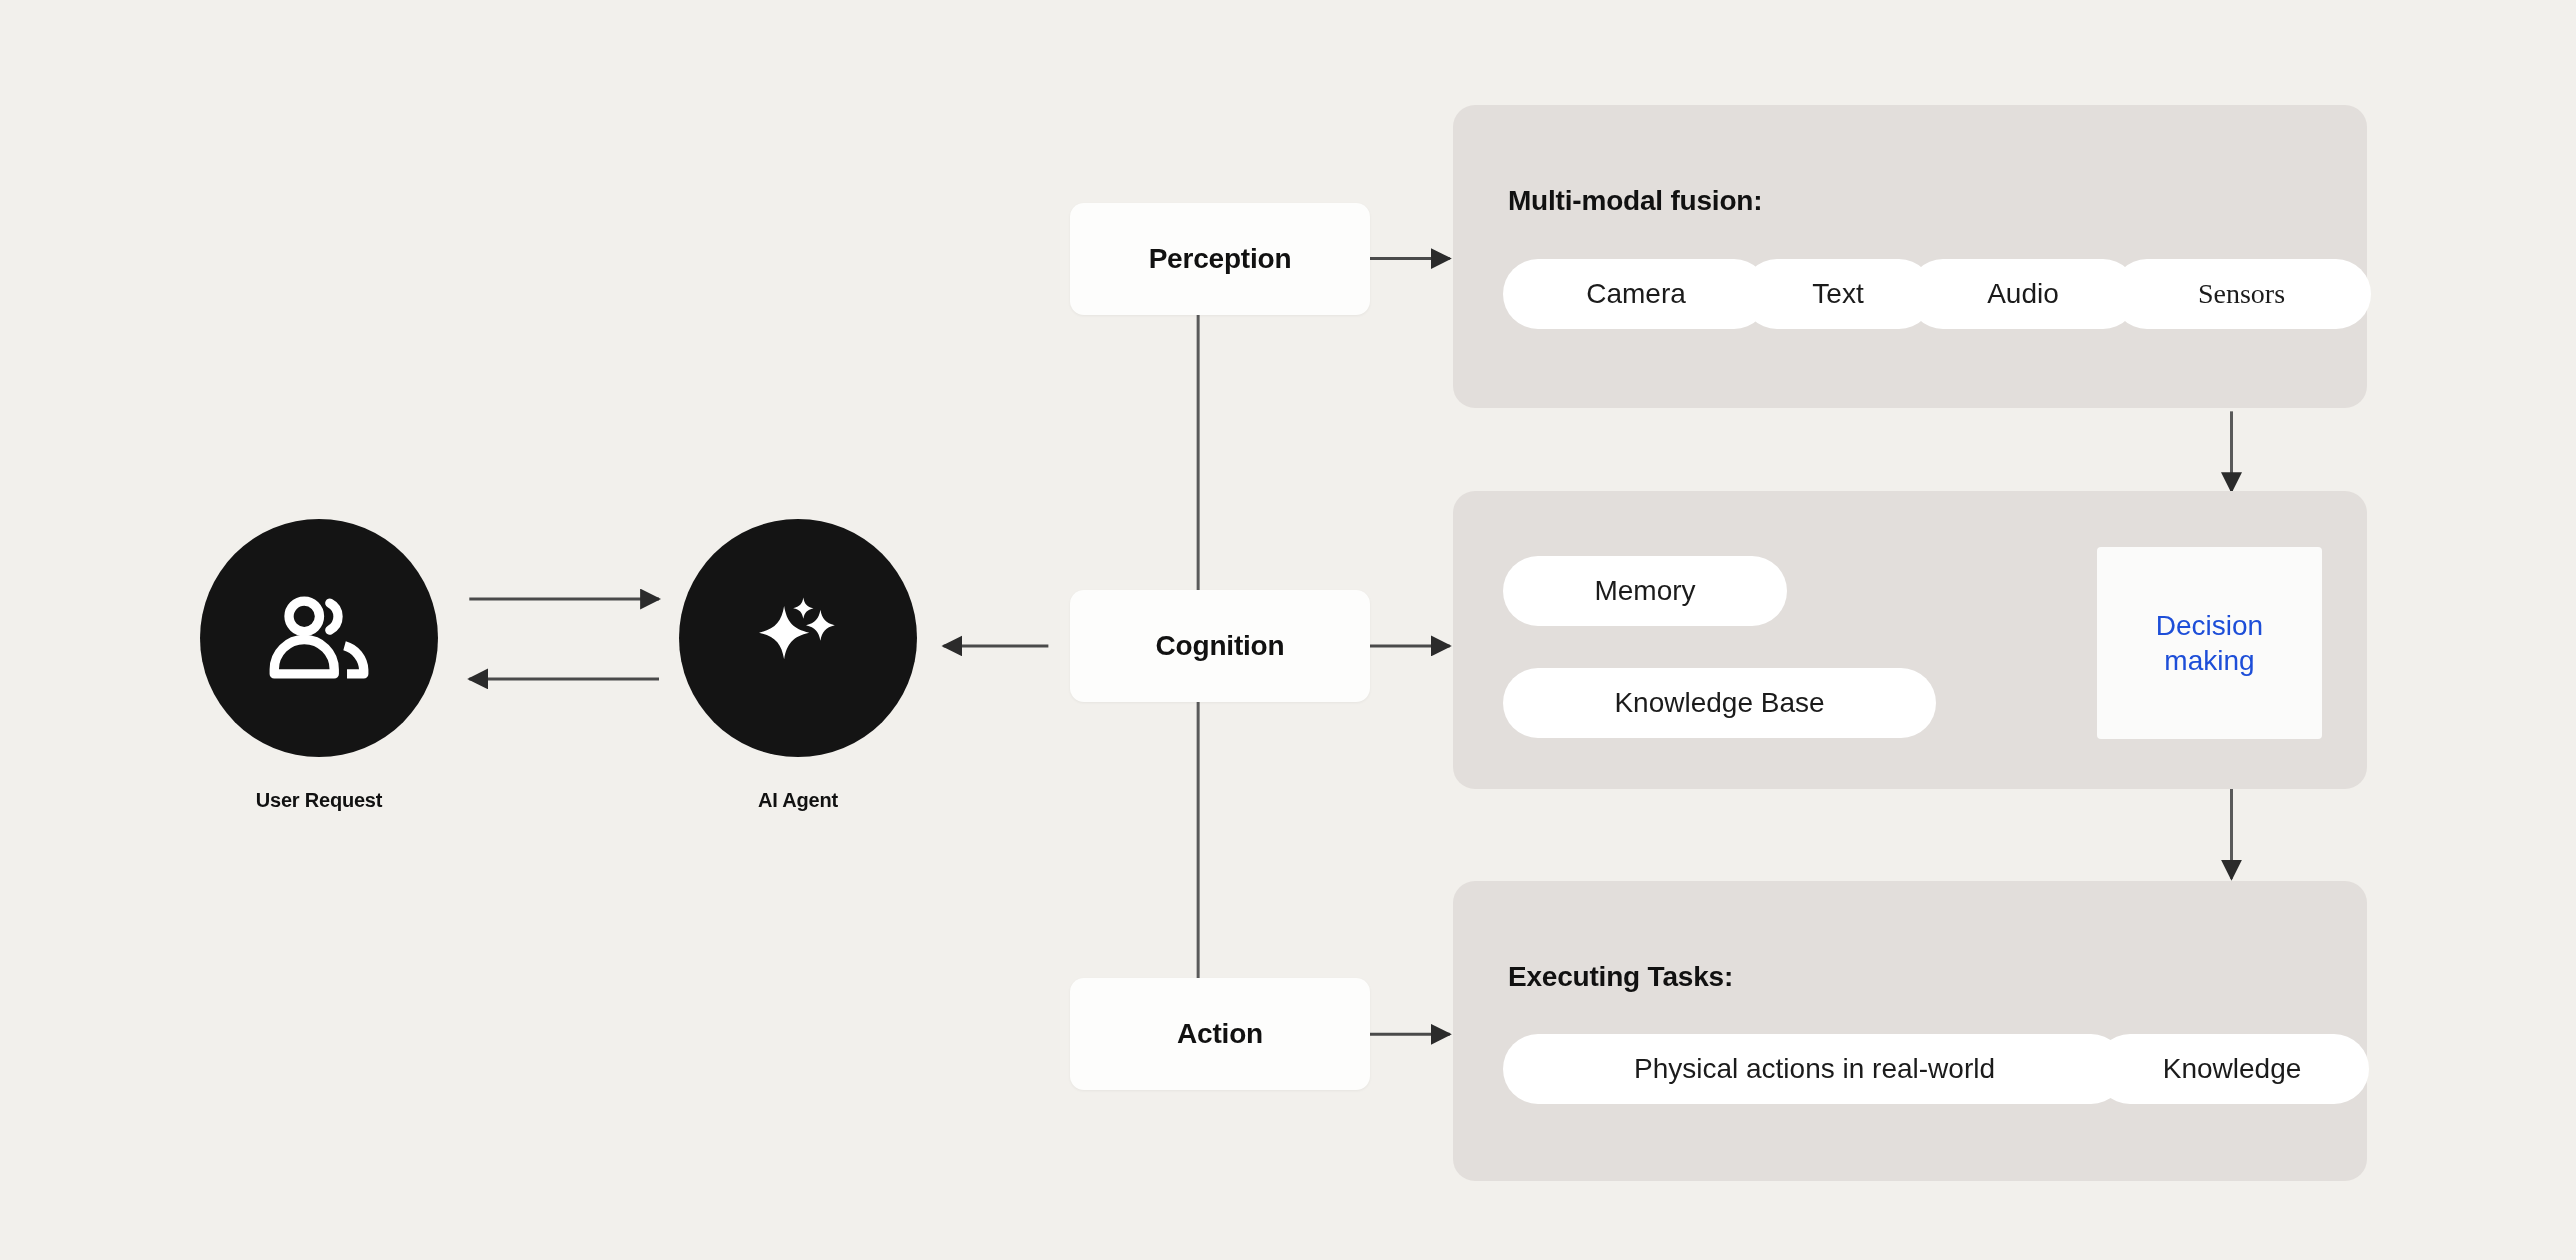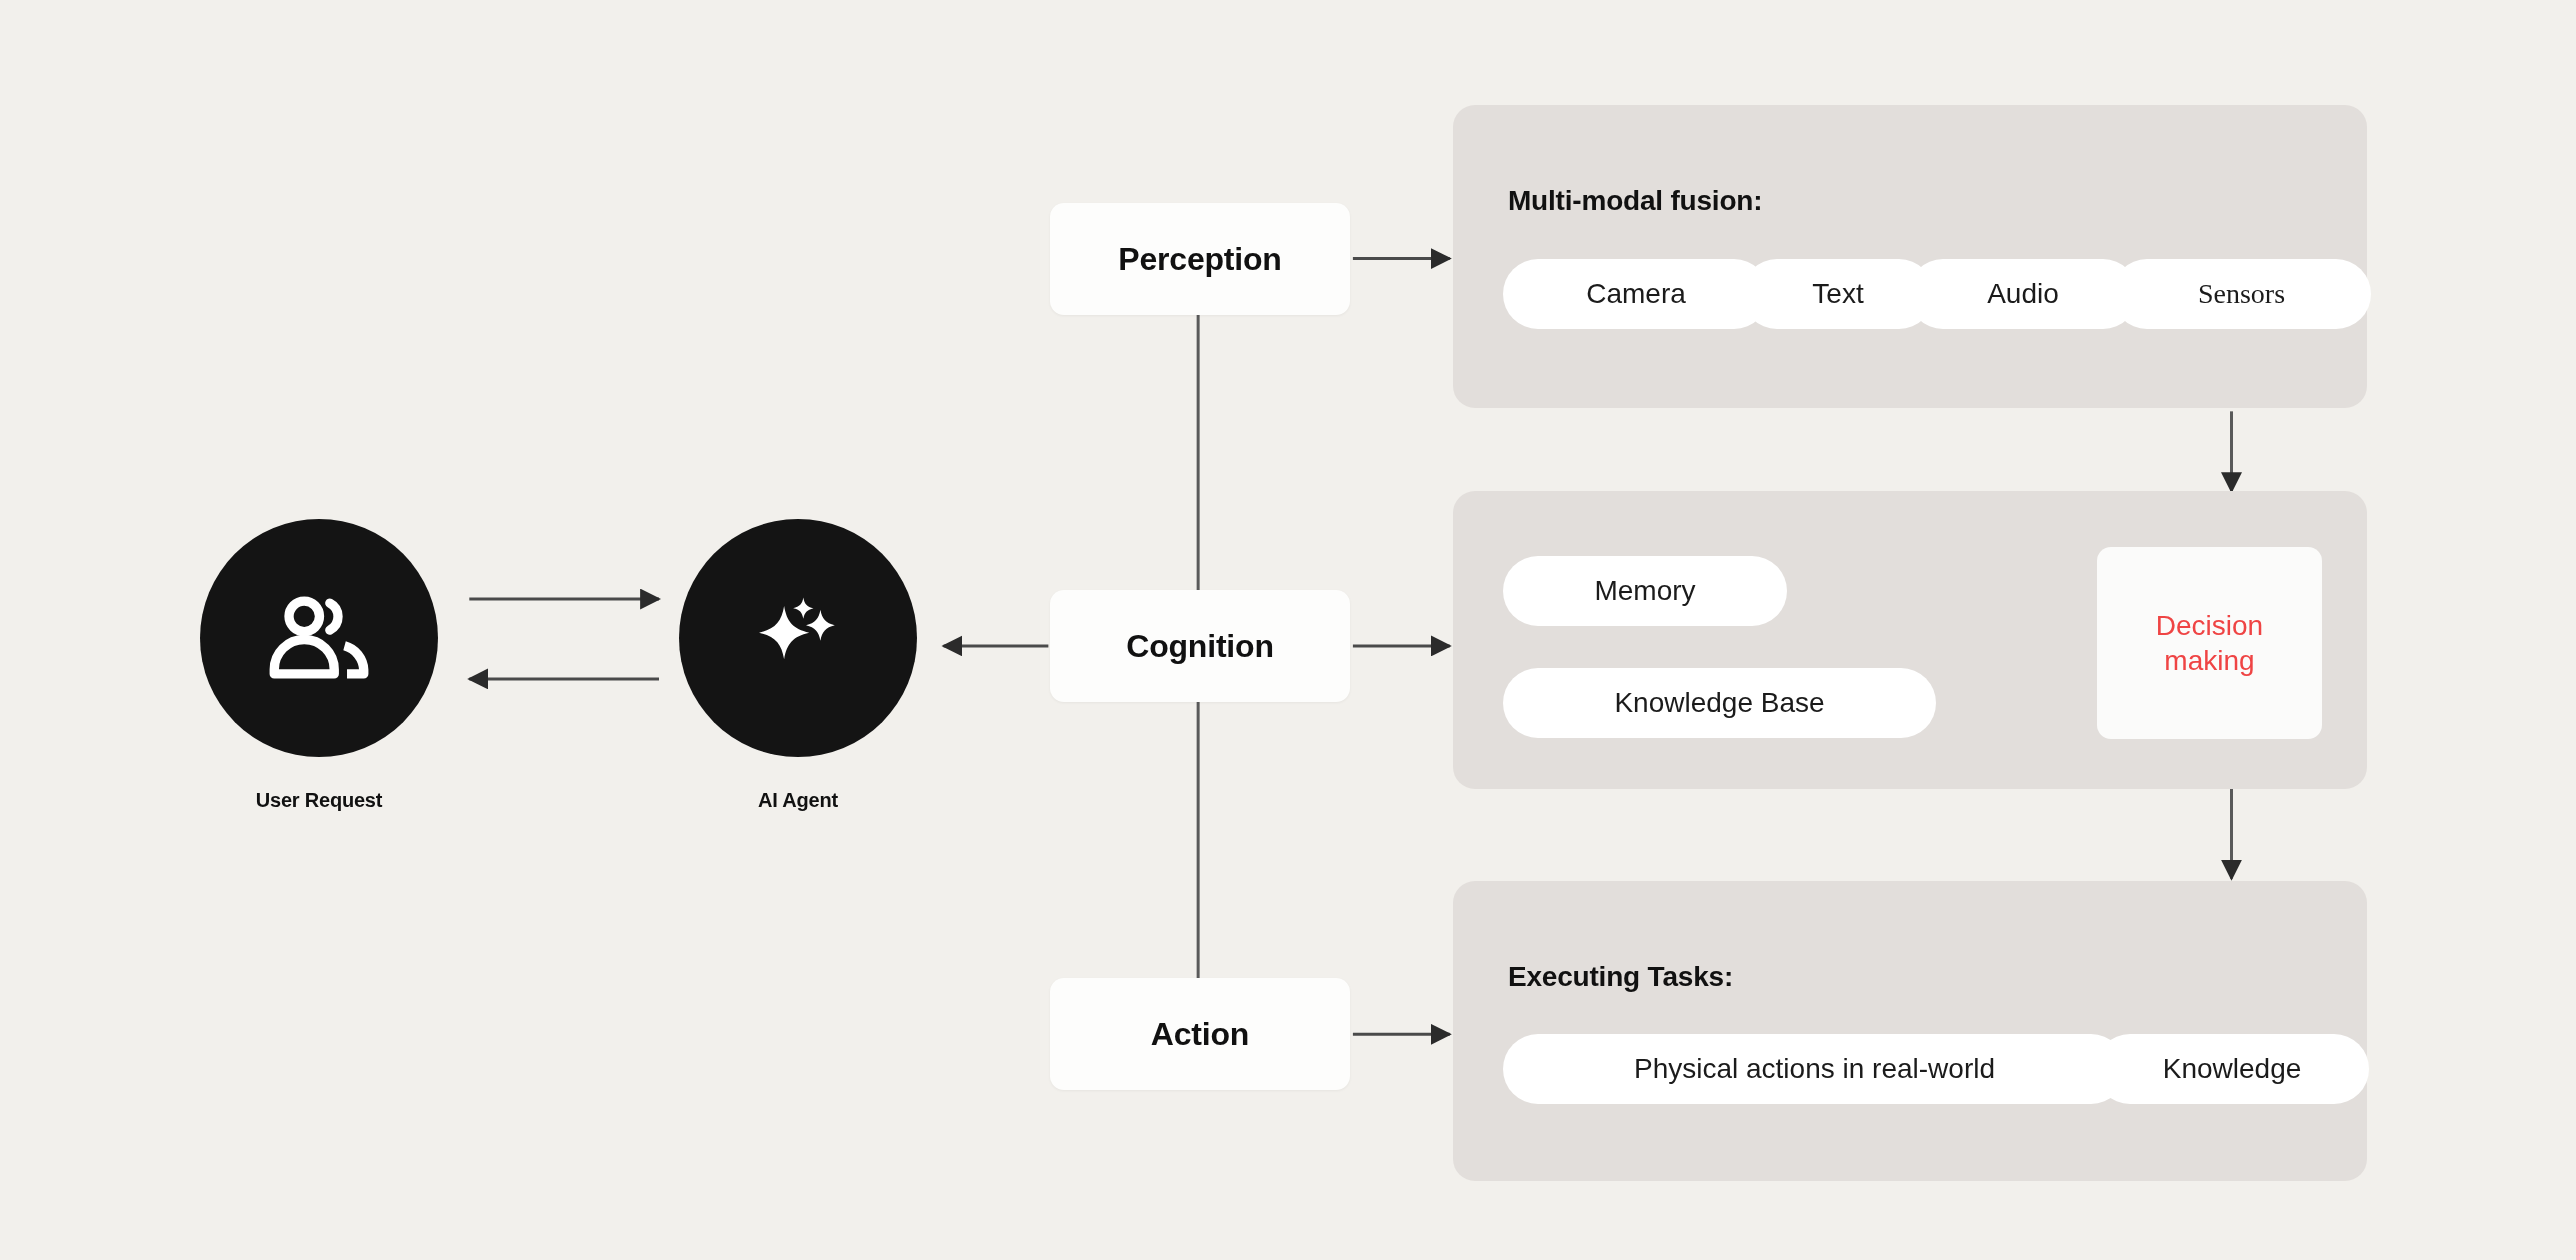"Perception" .stage-box { font-size: 32px -> 28px; margin-left: none -> 20px }
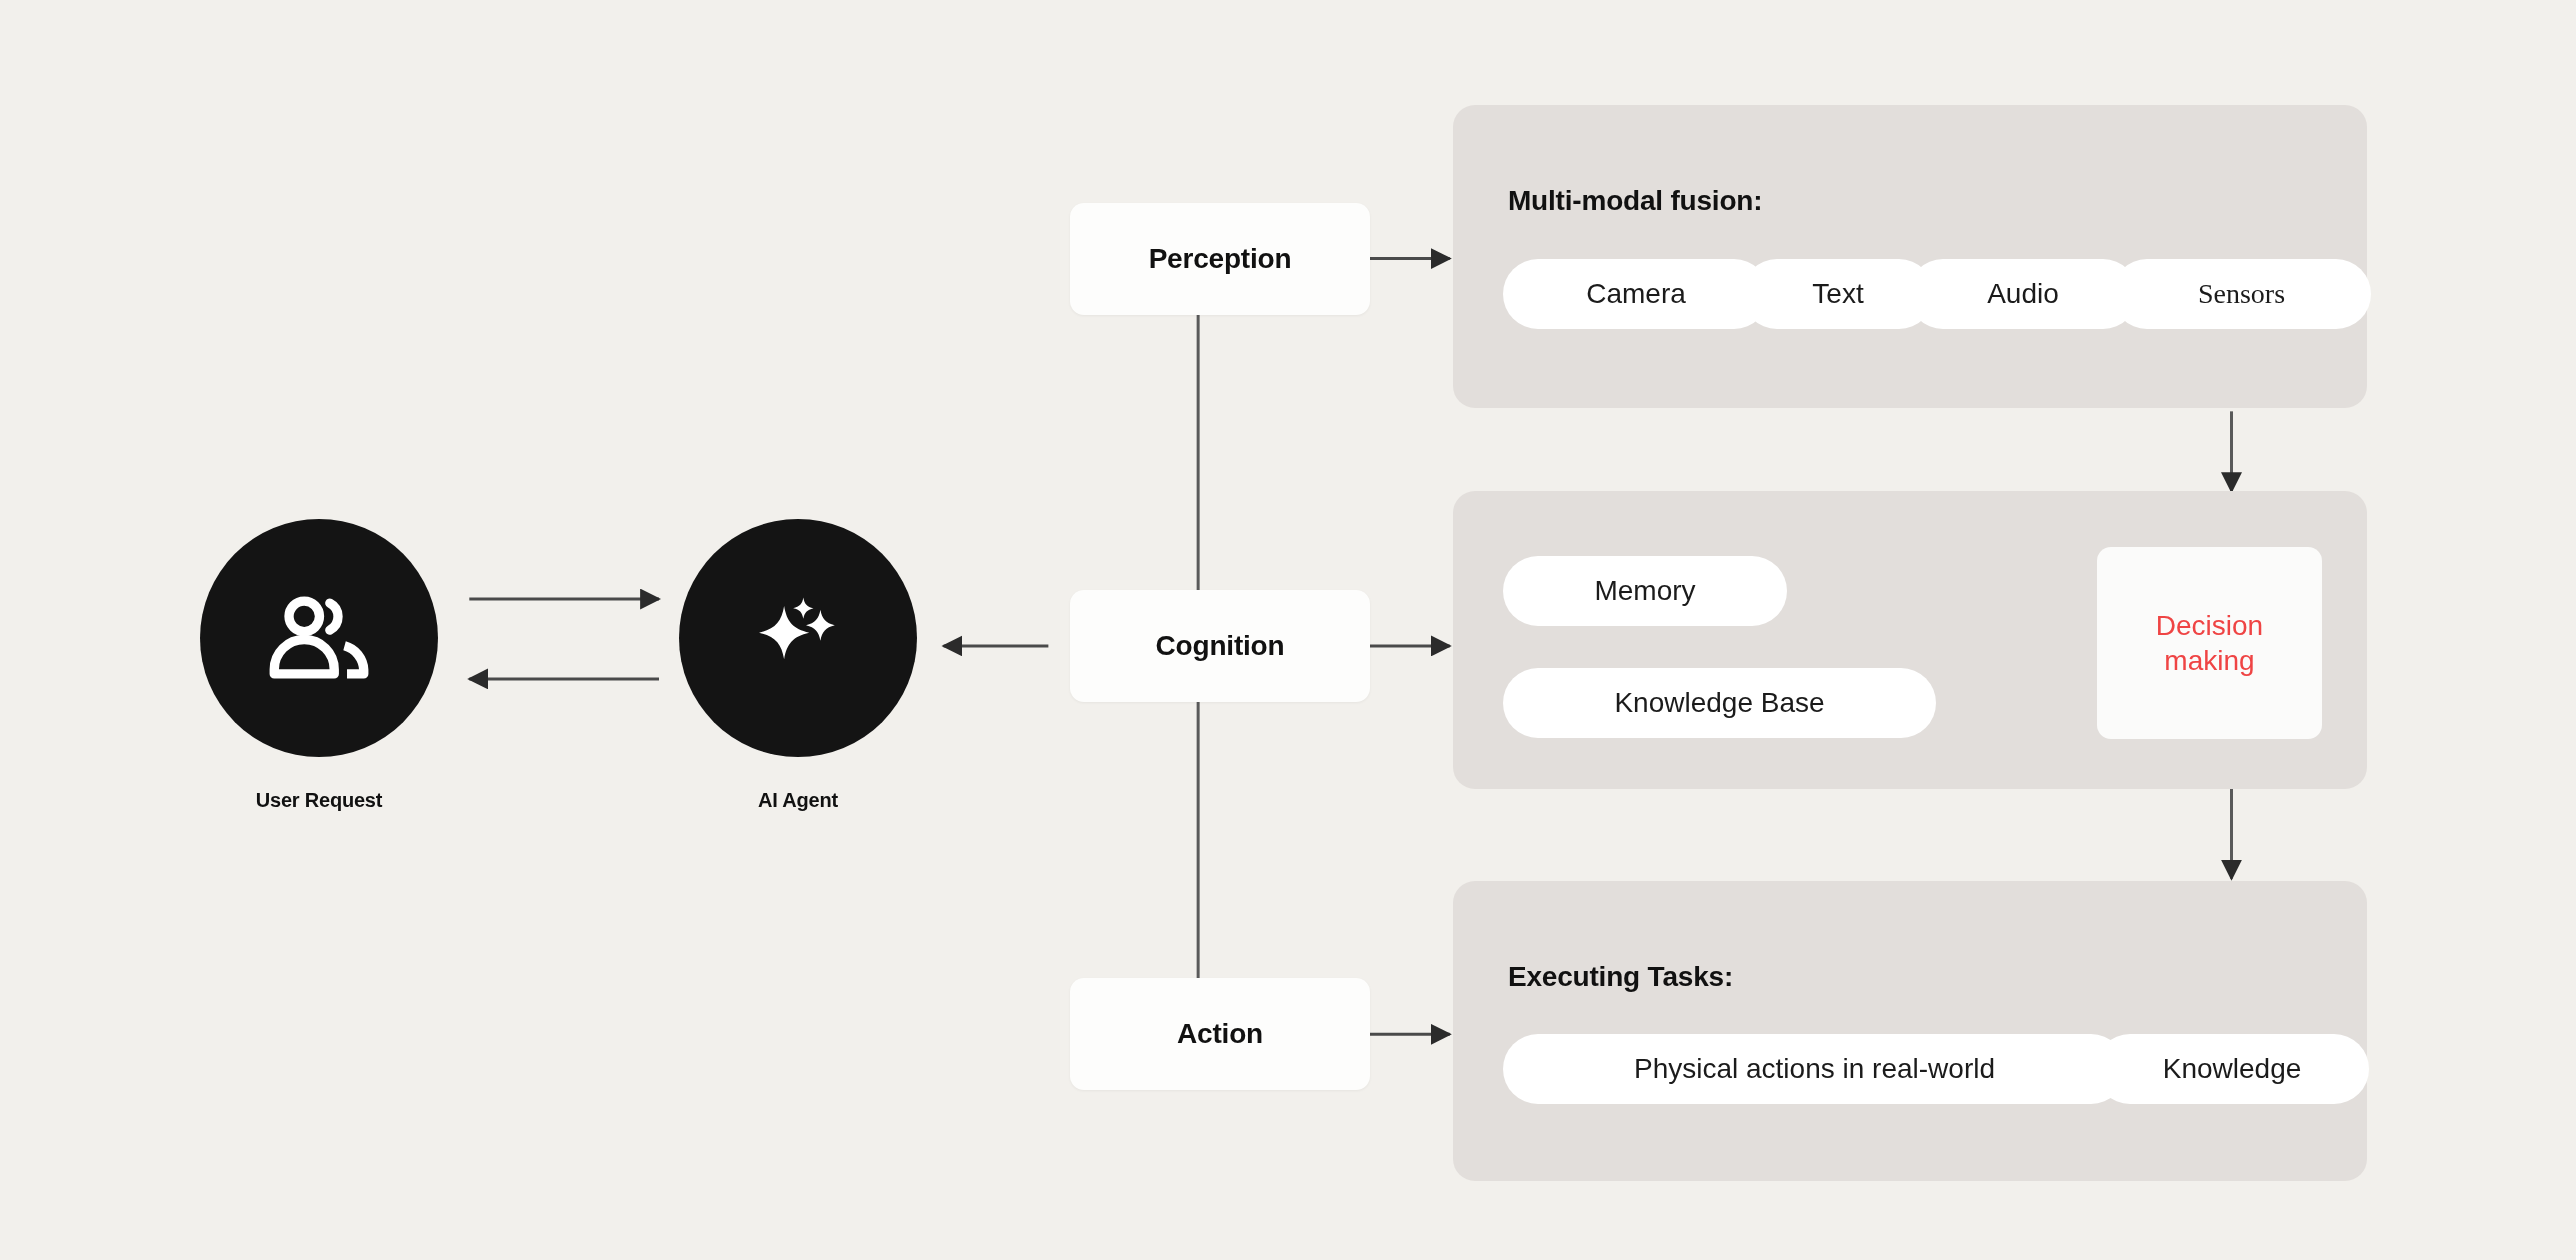"Decision" .decision-box { border-radius: 14px -> 4px; color: #ef4444 -> #1d4ed8 }
